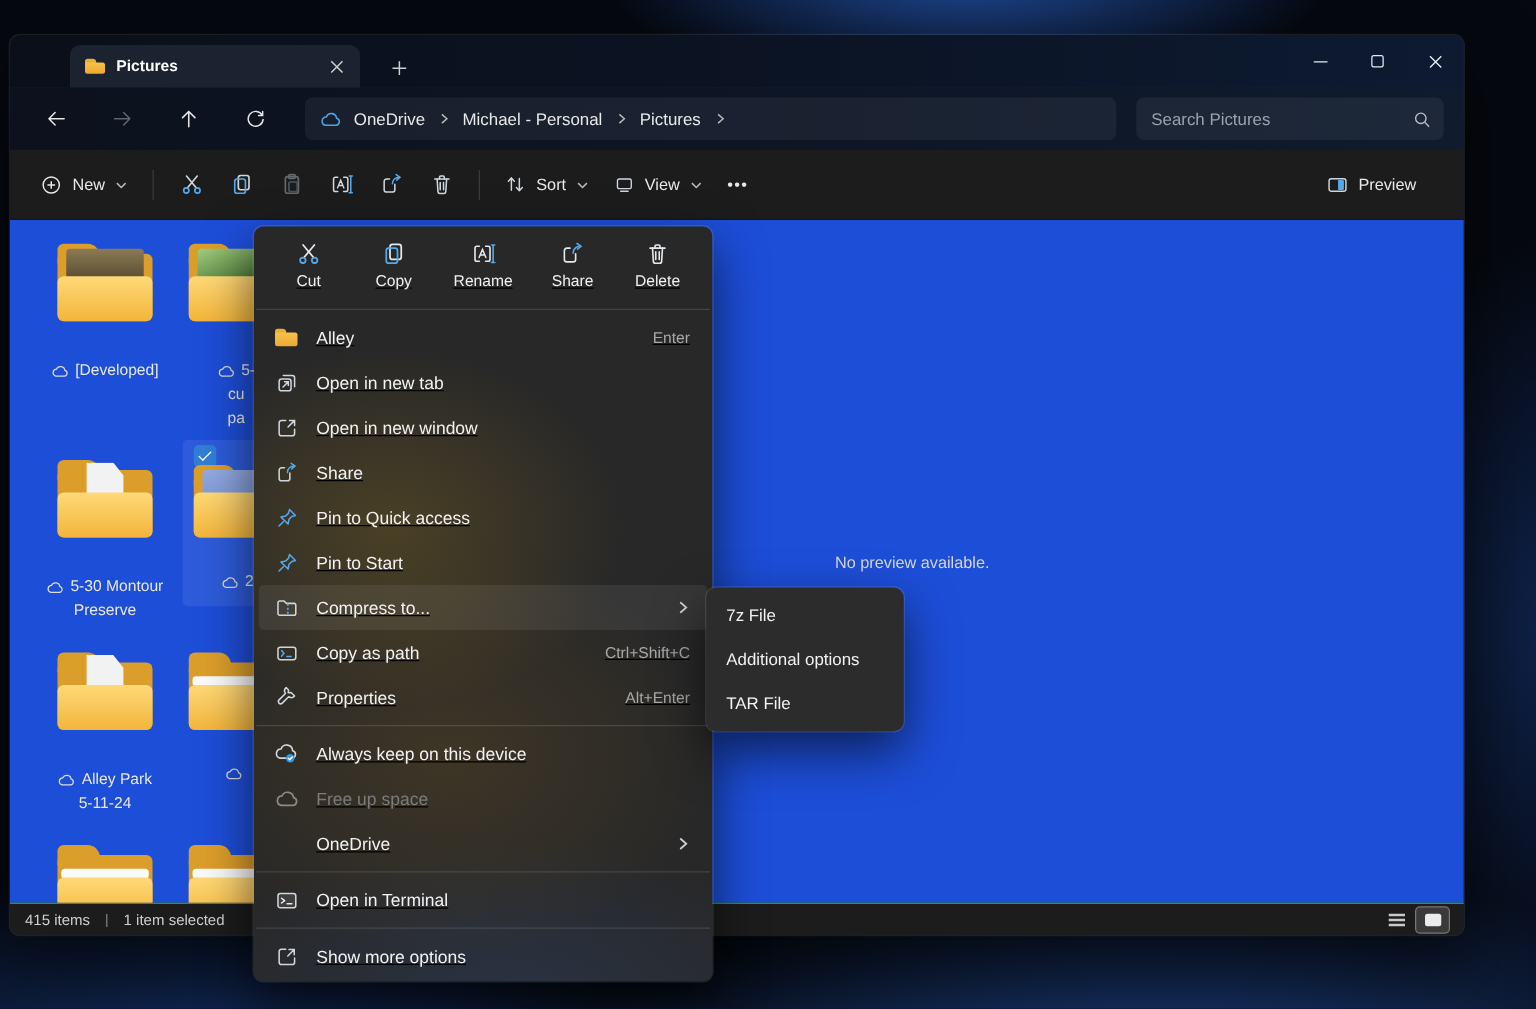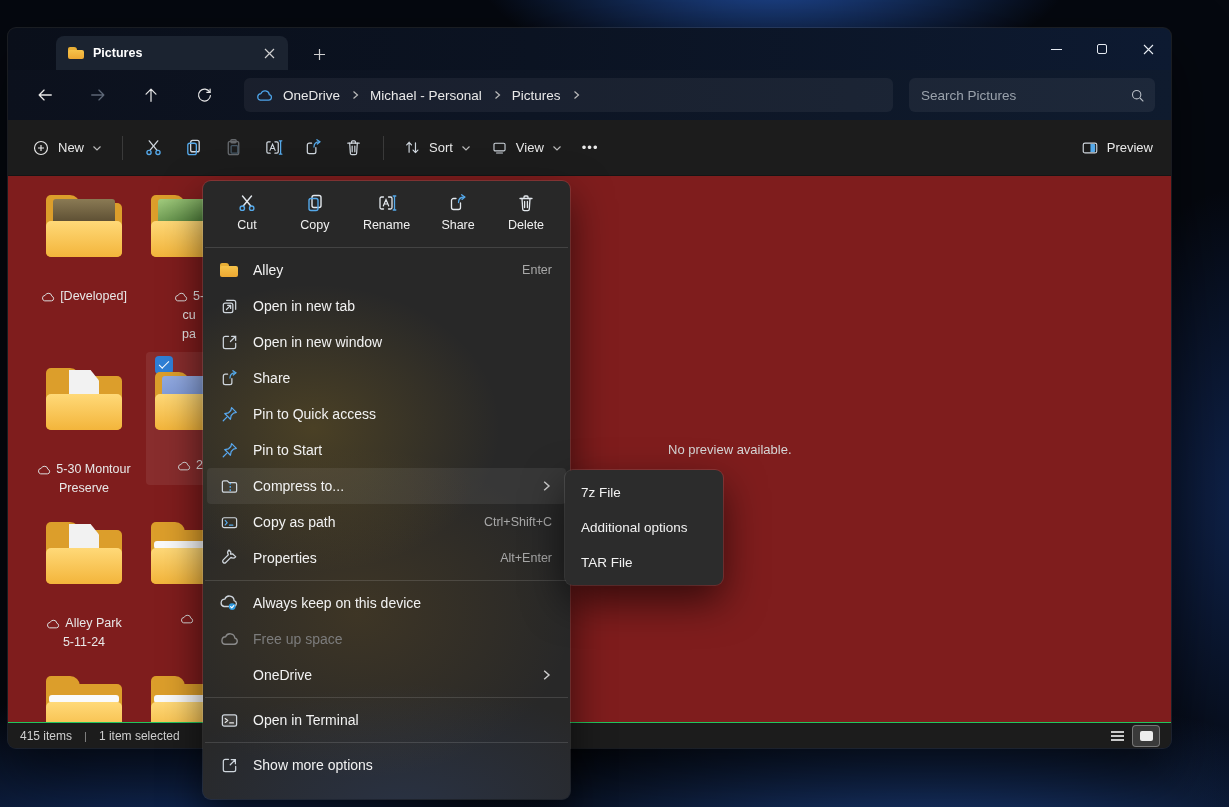"New" .cmdbar { padding: 0 8px 0 14px -> 0 28px 0 14px }
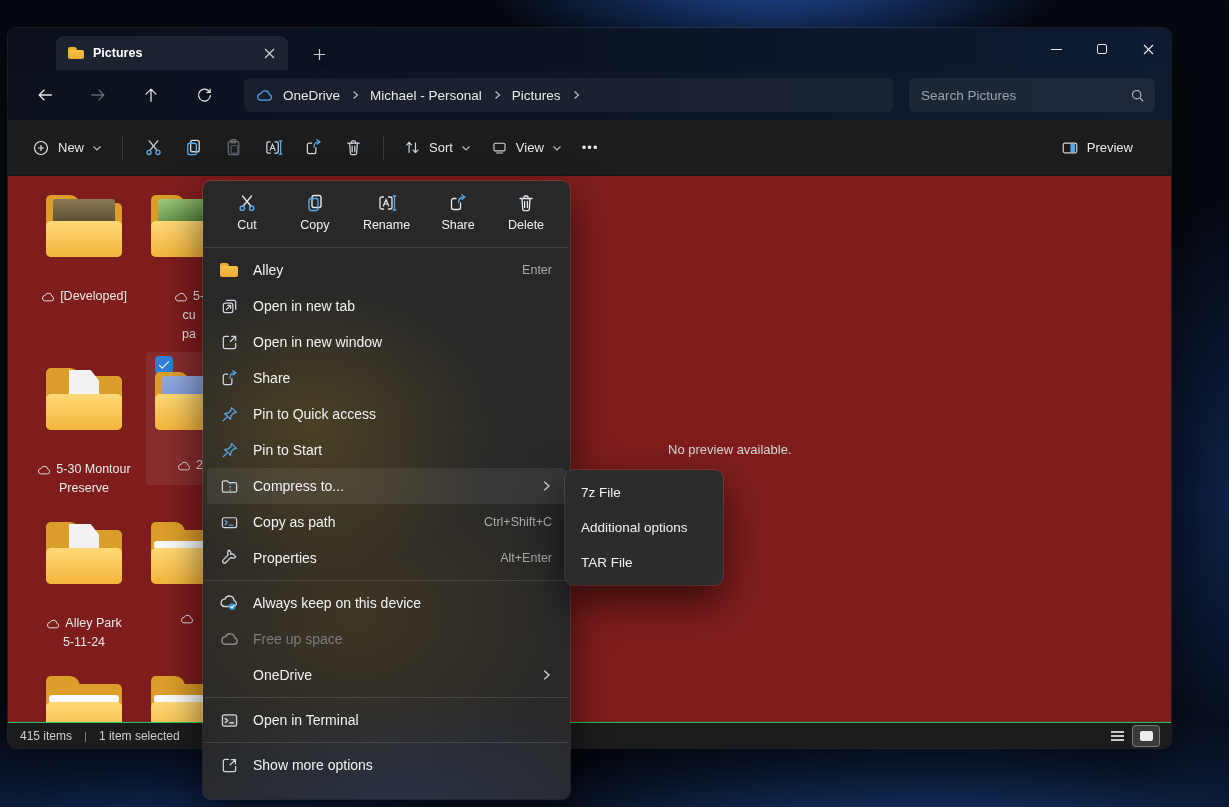"Cut" .ctx { padding-bottom: 16px -> 2px; text-decoration: none -> underline }
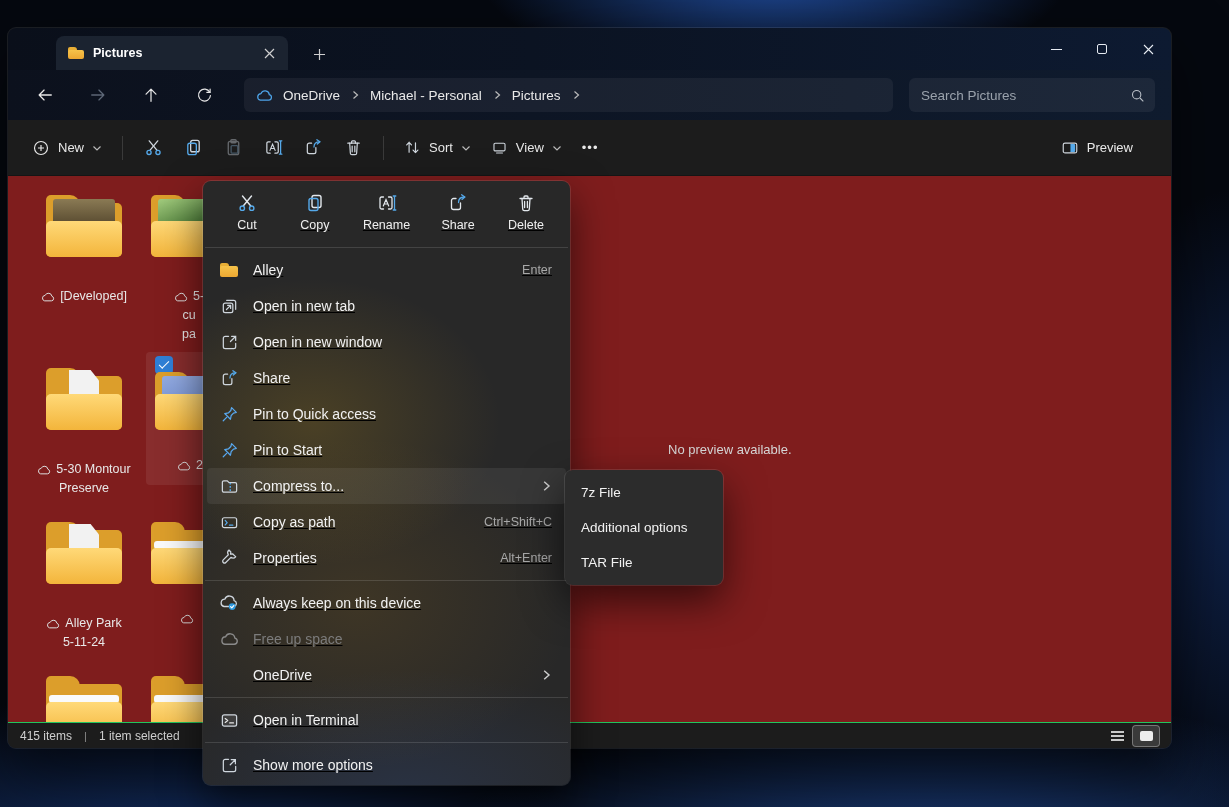"[Developed]" .content { background: #7f1d1d -> #1d4ed8 }
